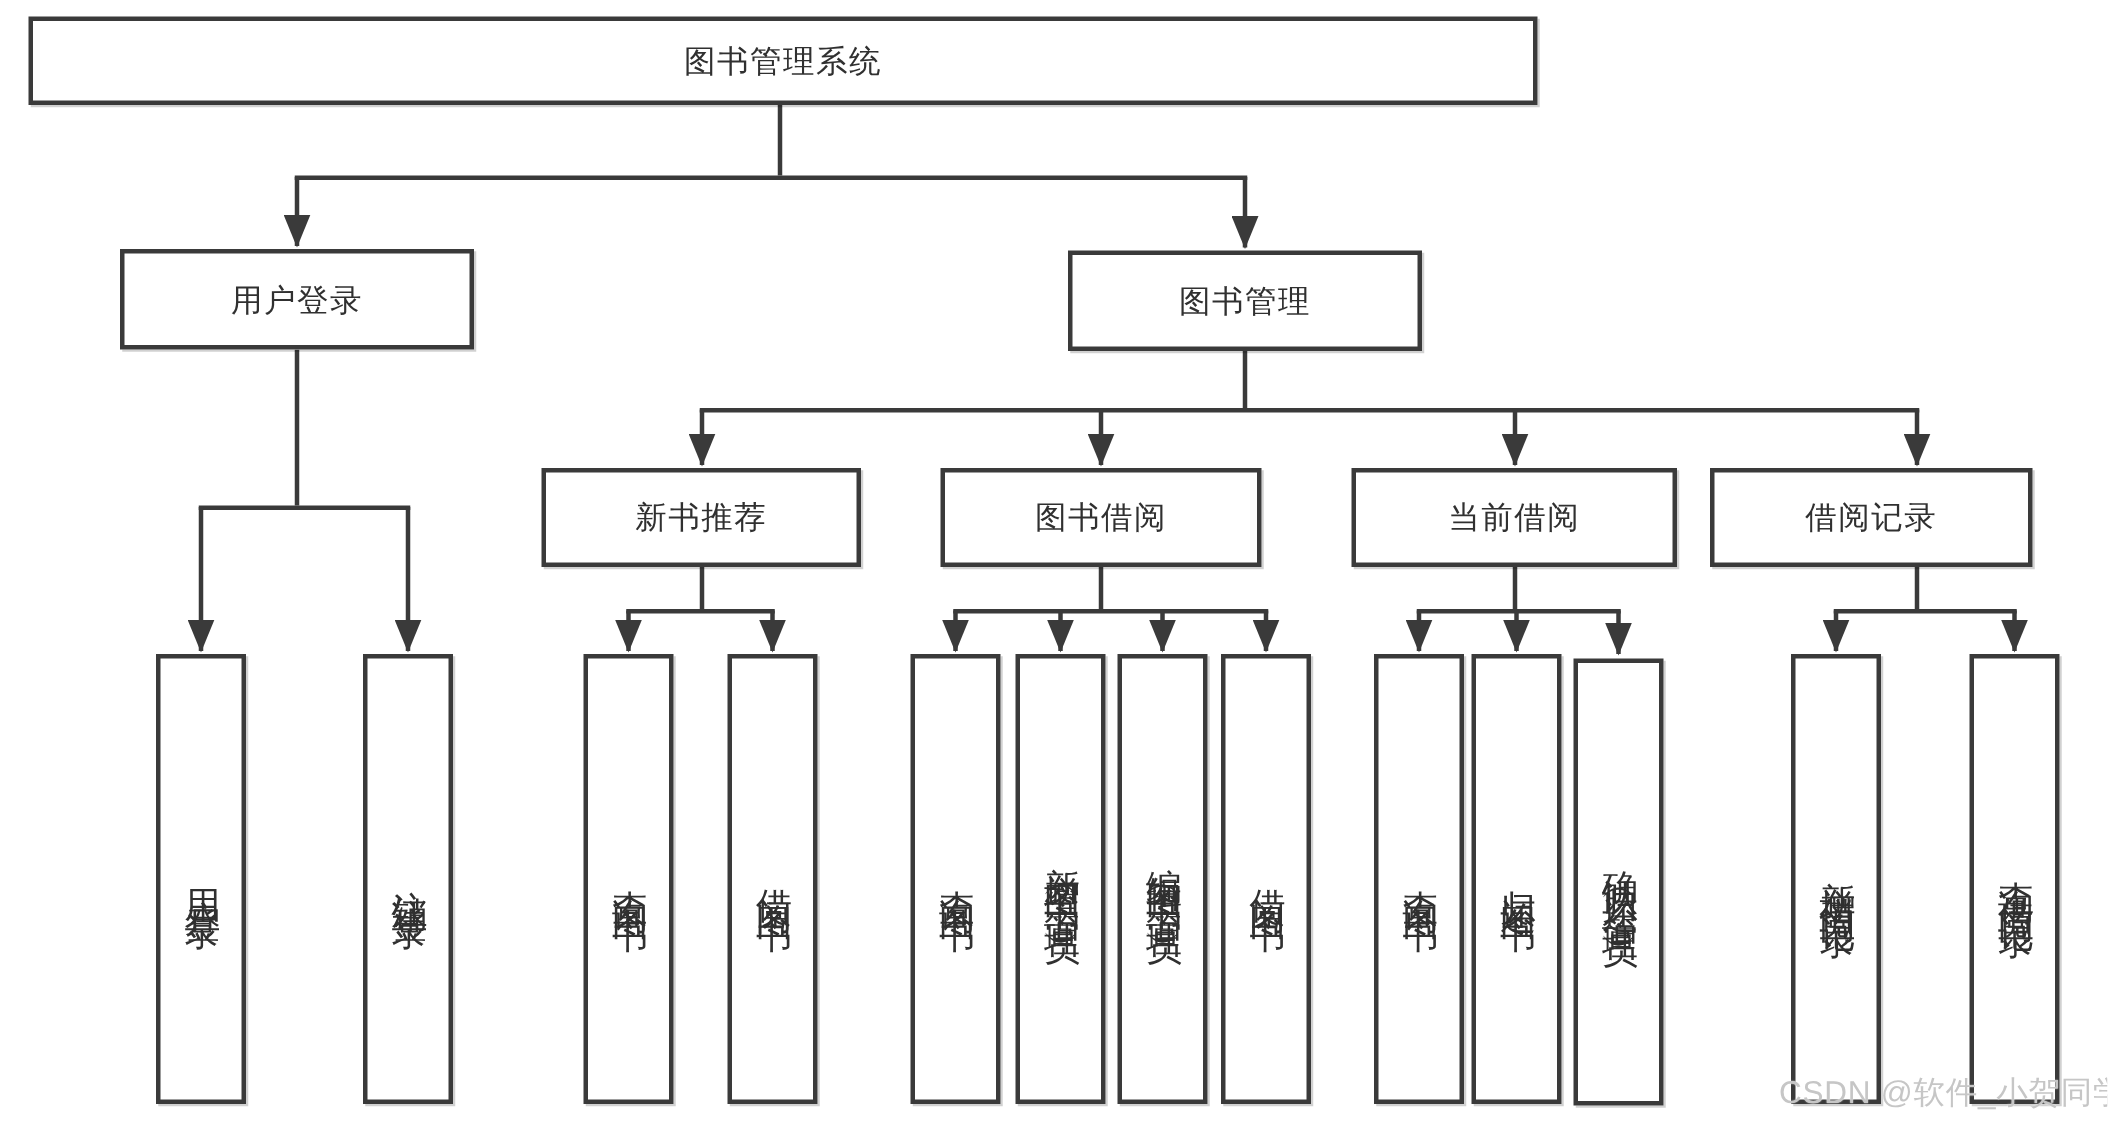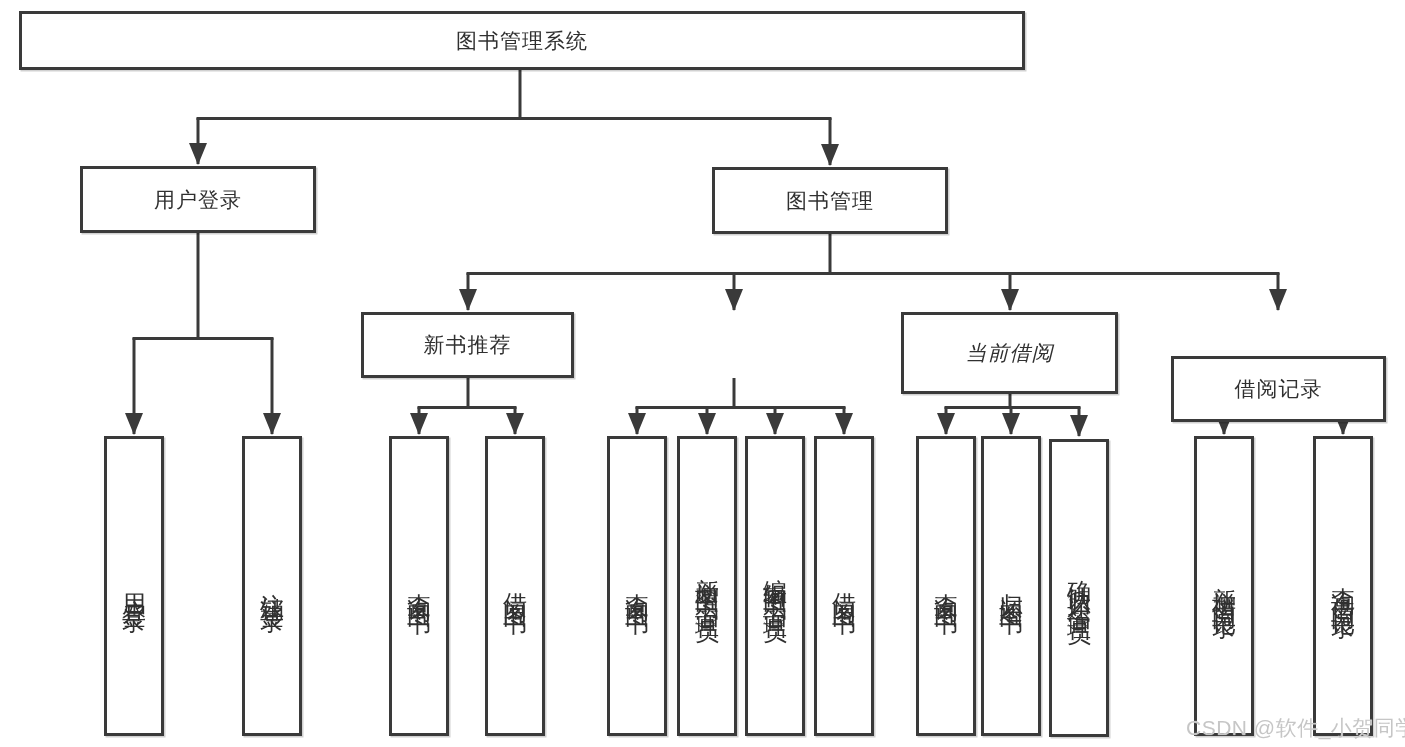"图书借阅" div.node { html: none -> <div> <span>图书借阅</span> </div> }
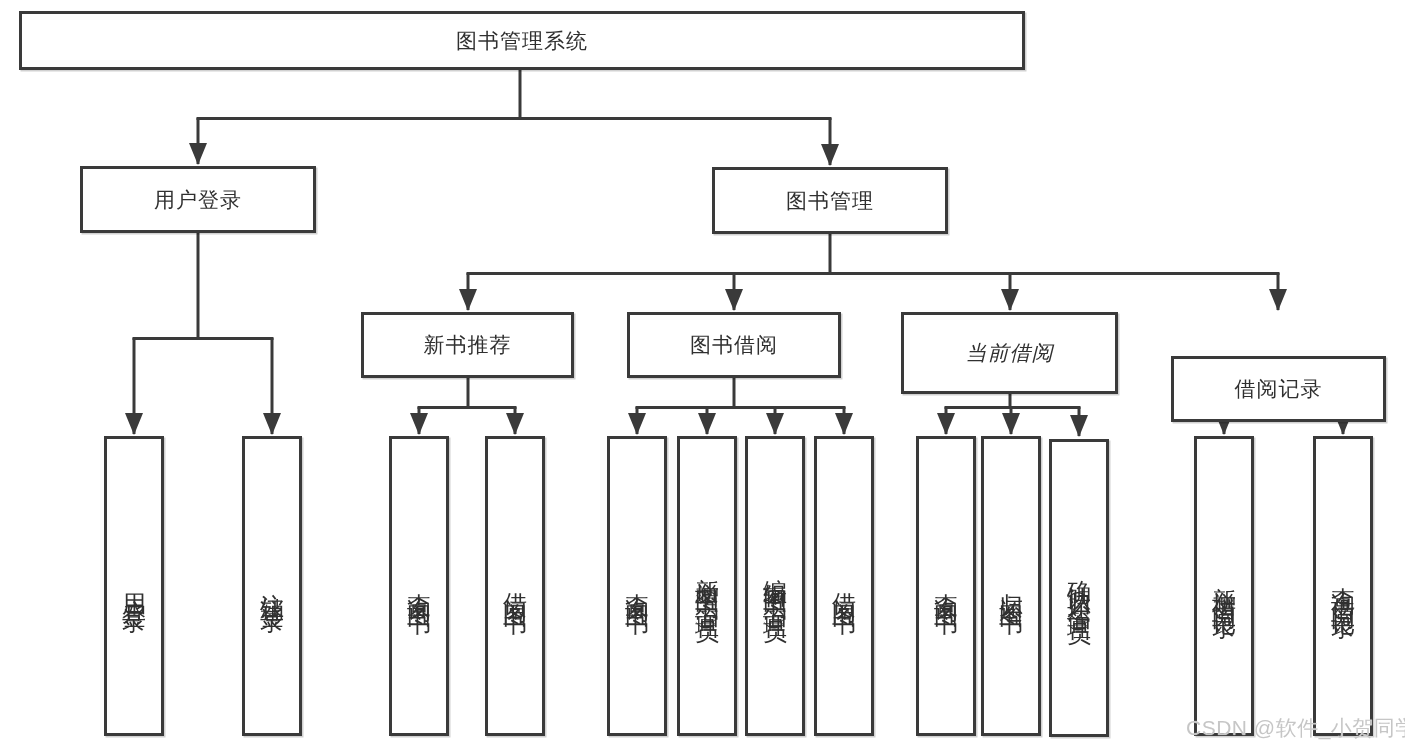"当前借阅" .n-current { font-style: italic -> none; height: 82px -> 66px }
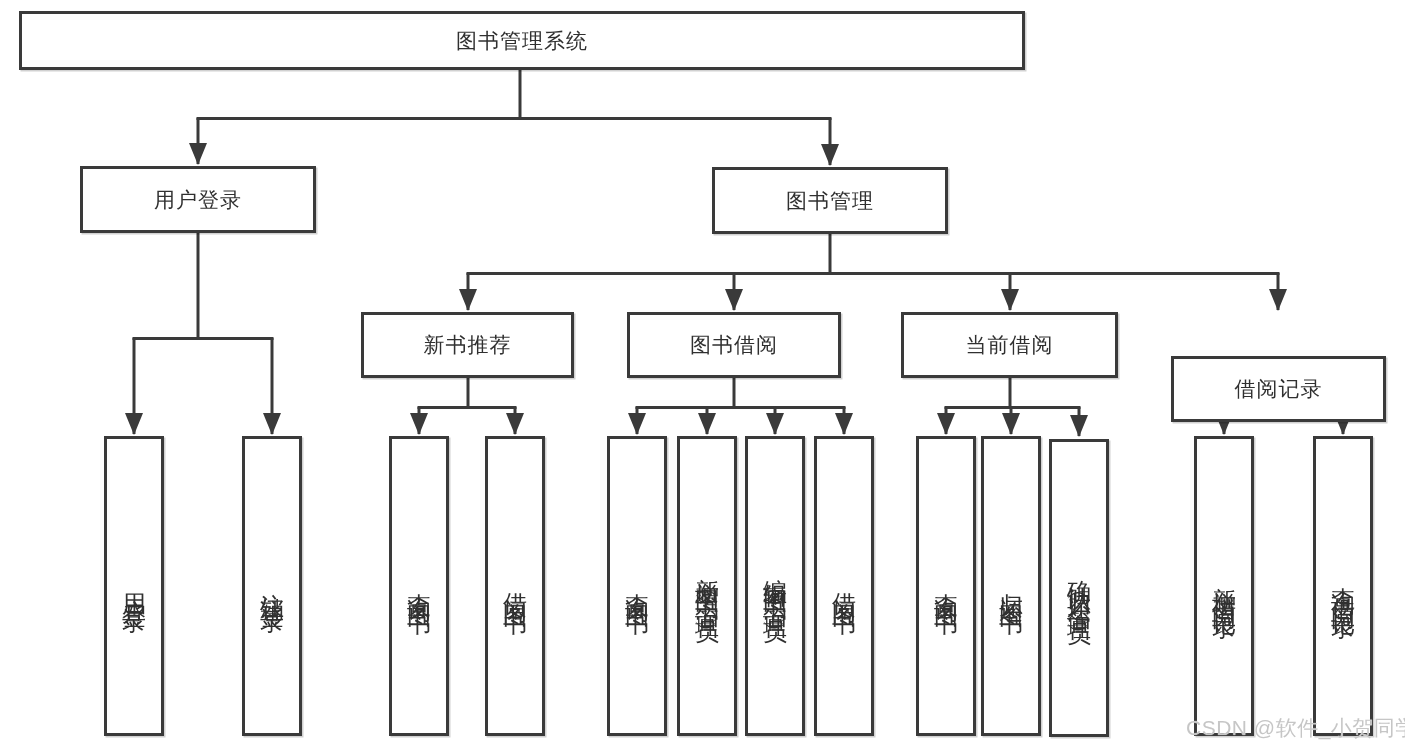"借阅记录" .n-records { left: 1171px -> 1140px; margin-top: 44px -> none }
